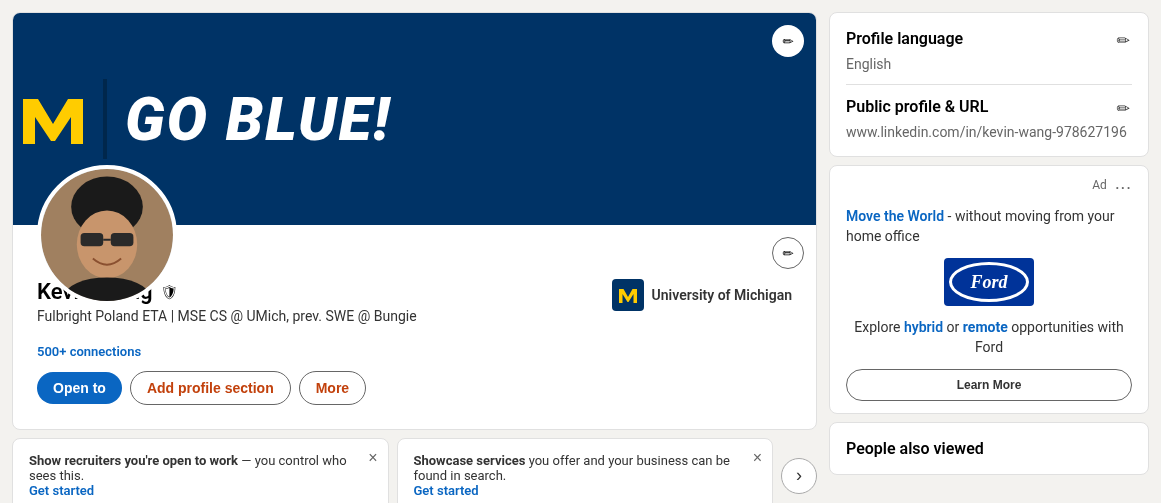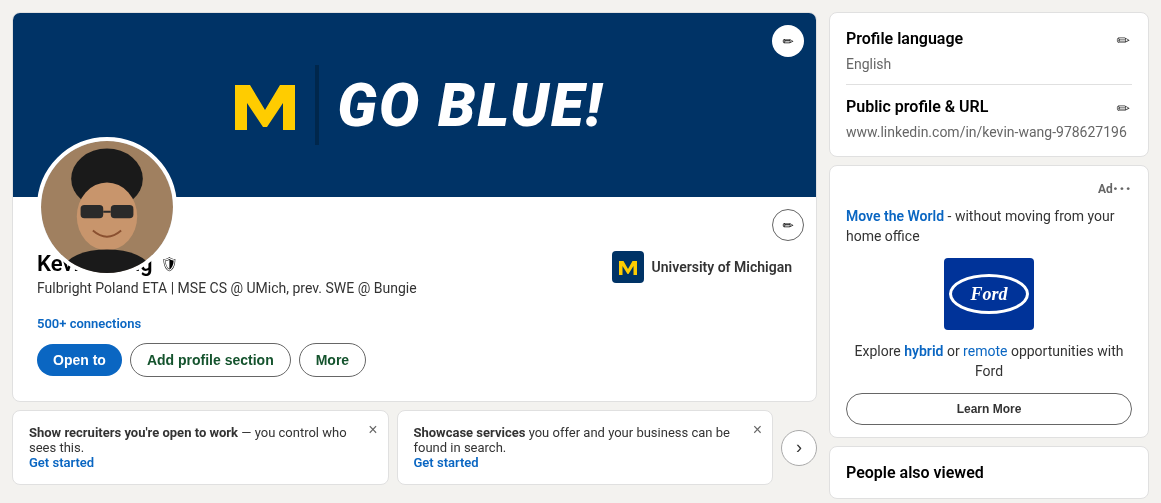"GO BLUE!" .banner { height: 184px -> 212px; justify-content: center -> flex-start }
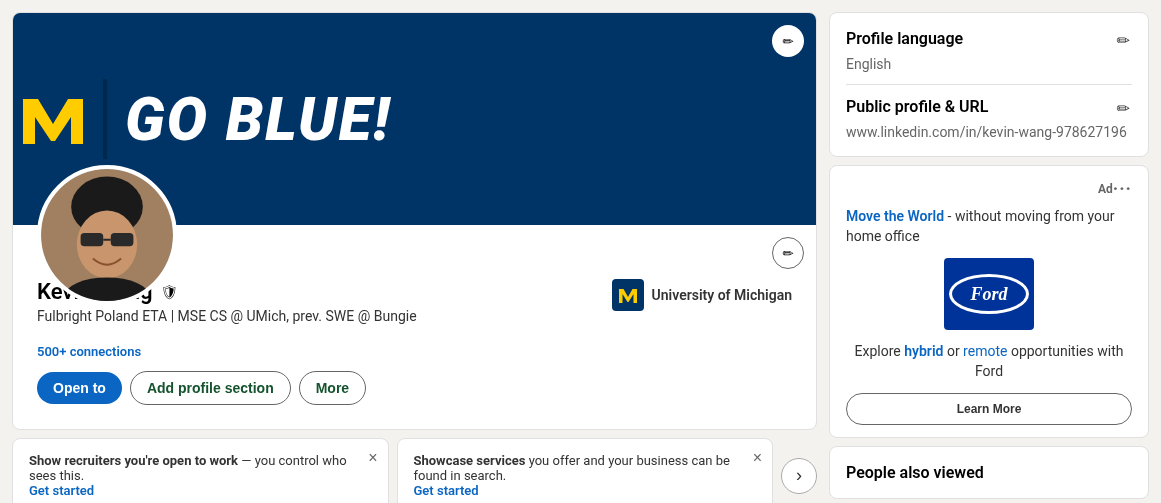"Ad" .ad-header { align-items: center -> none; font-weight: bold -> none; gap: none -> 8px }
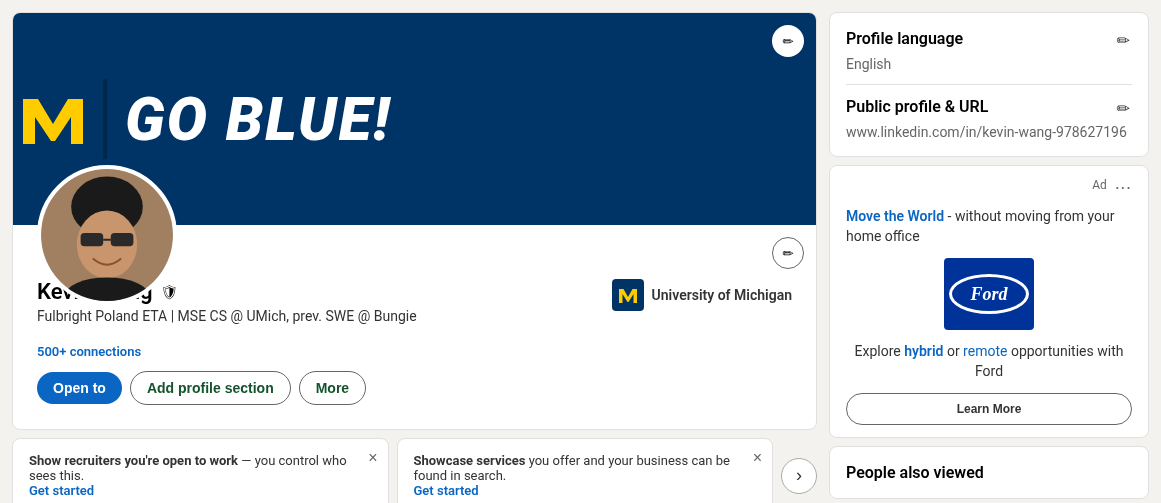"Ford" .ford-logo { height: 72px -> 48px }
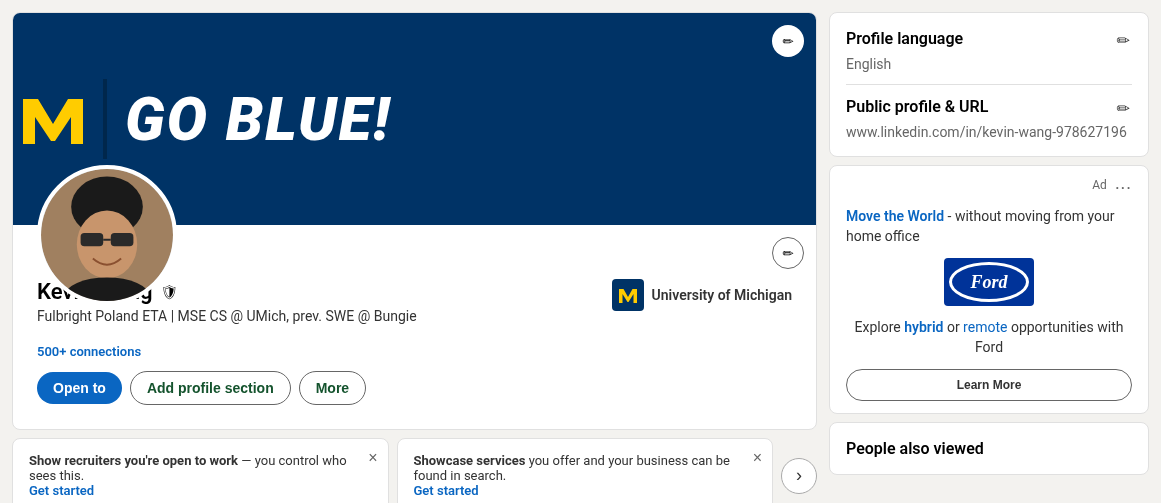"remote" em { font-weight: 400 -> 700 }
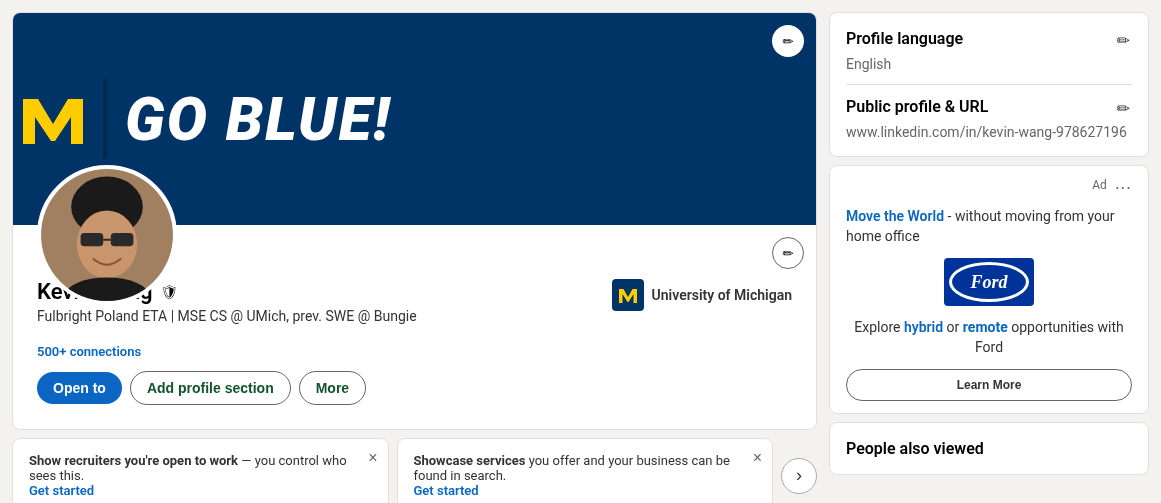"Add profile section" .btn-outline { color: #14532d -> #c2410c }
